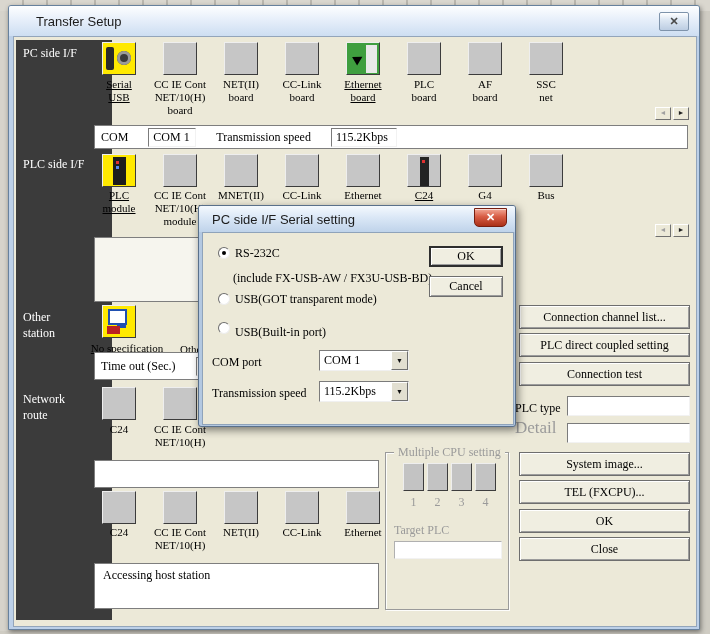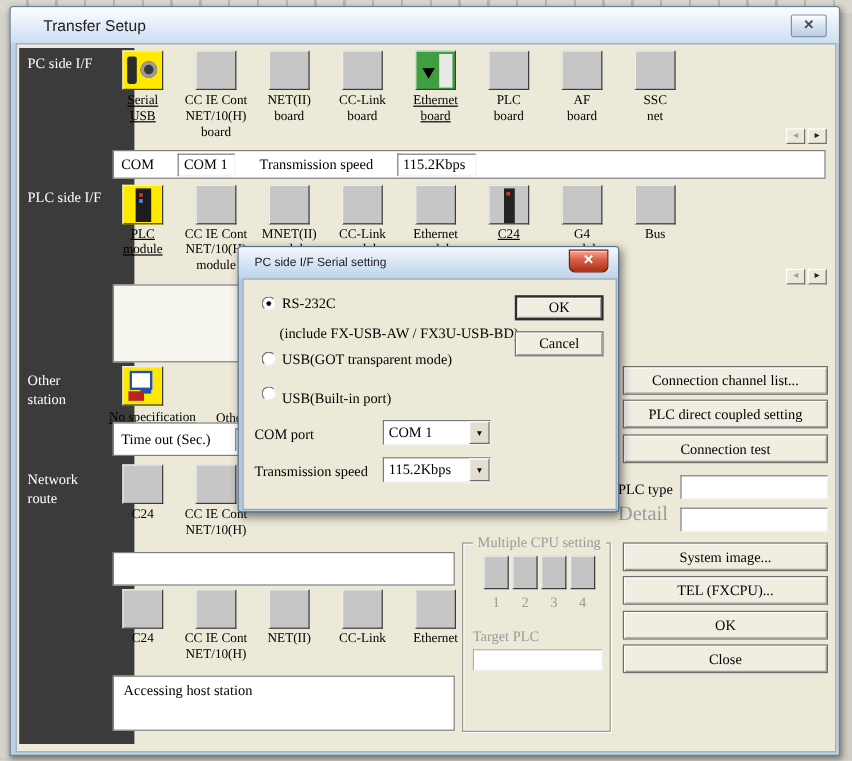"PC side I/F Serial setting" .dtitle { font-size: 10px -> 13px }
